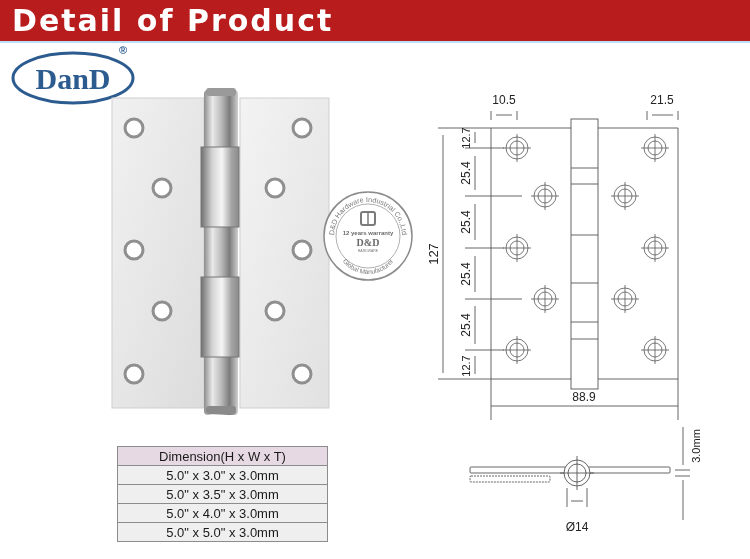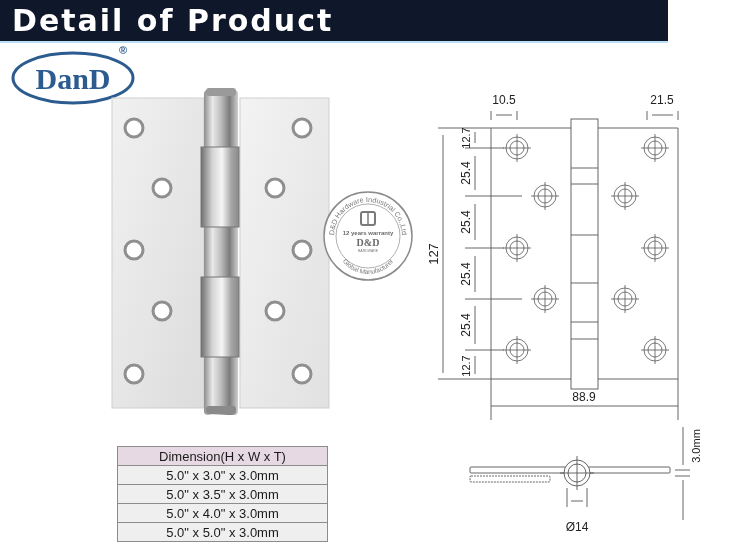"Detail of Product" .header { background: #0f172a -> #b91c1c; width: 668px -> 750px }
